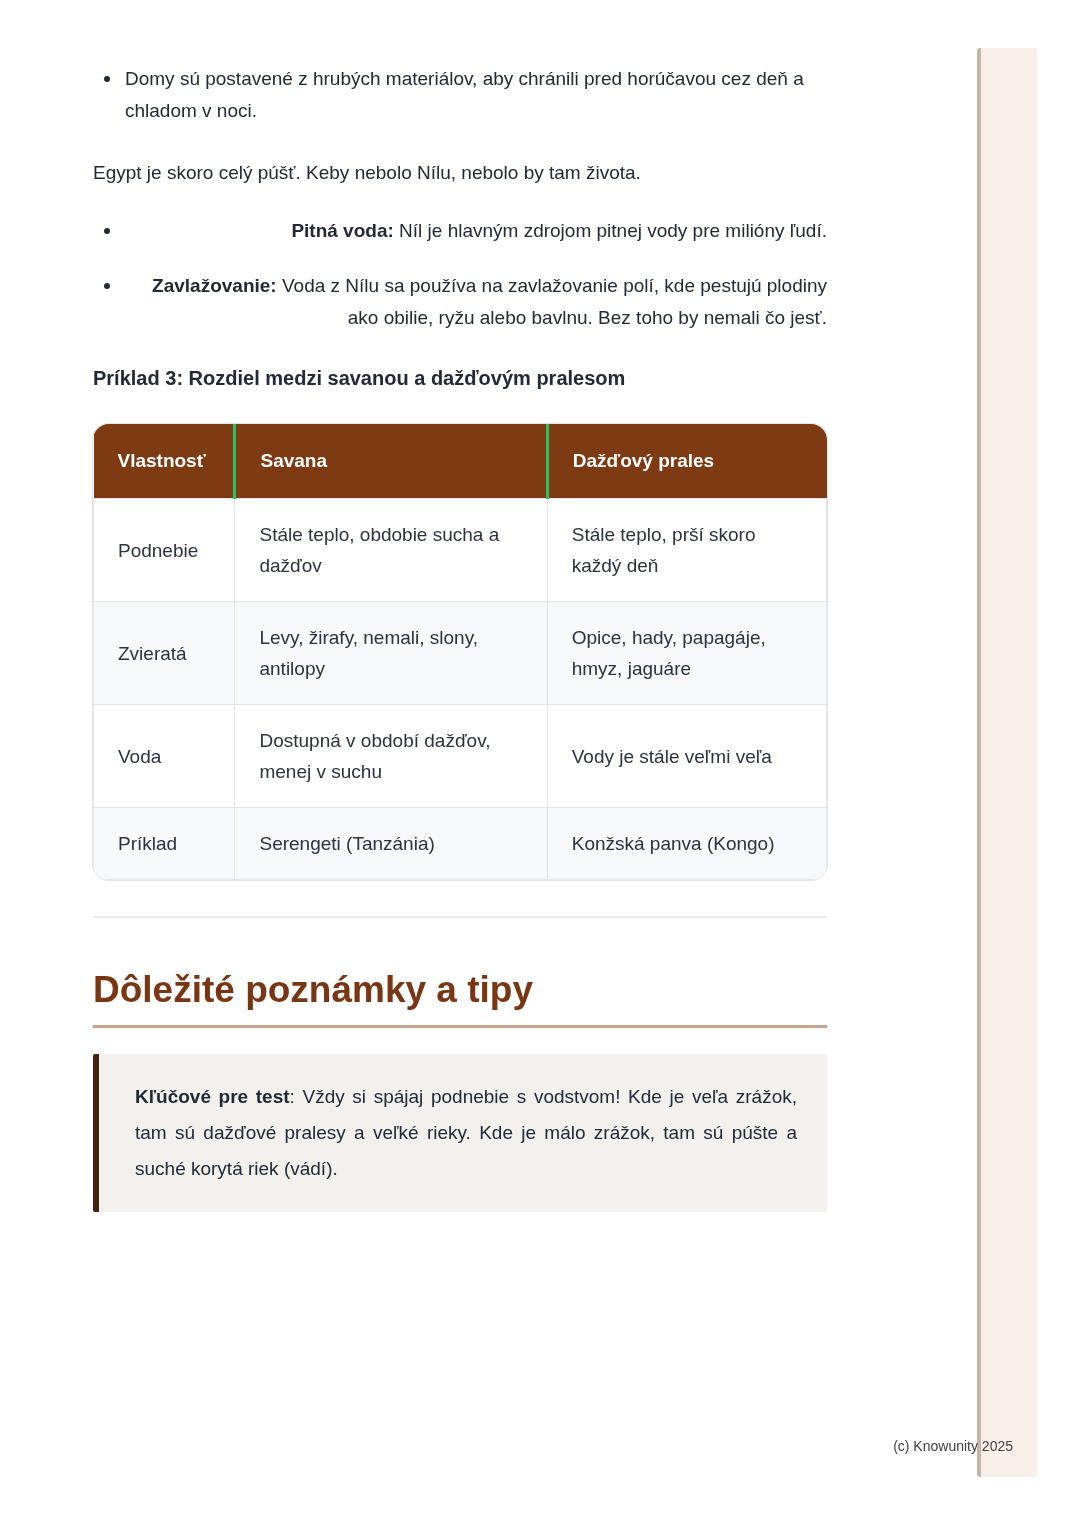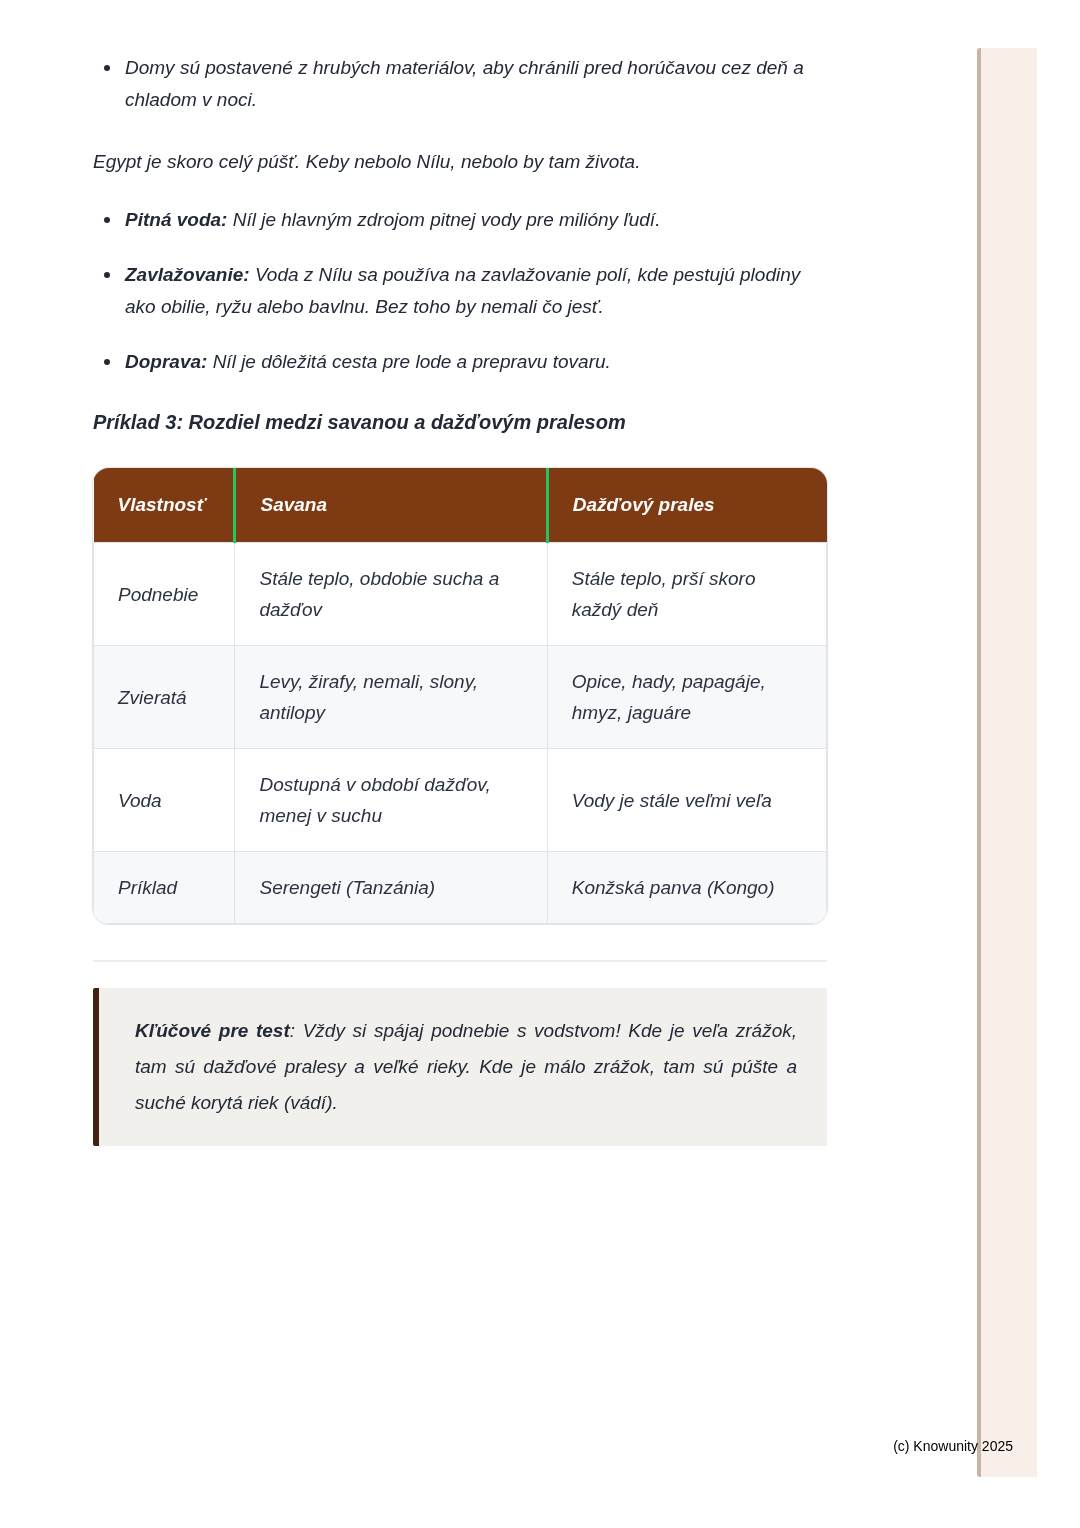"Domy sú postavené z hrubých" .content { font-style: italic -> none; top: 52px -> 63px }
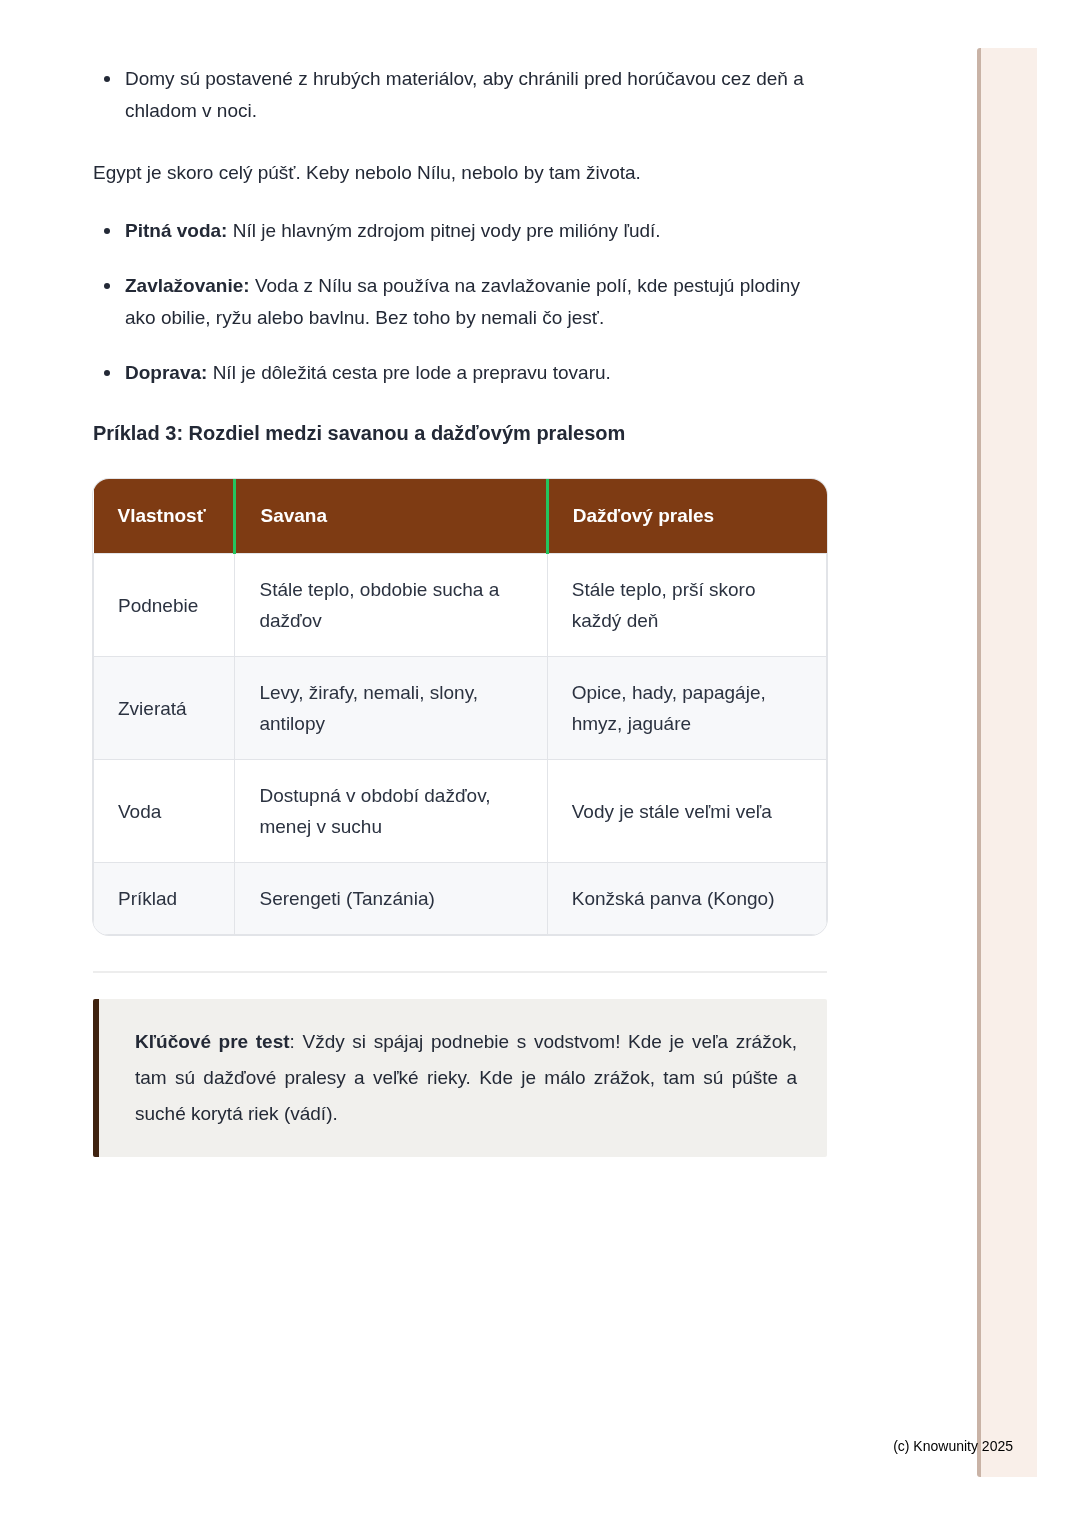"Pitná voda: Níl je hlavným" ul.main-list { text-align: none -> right }
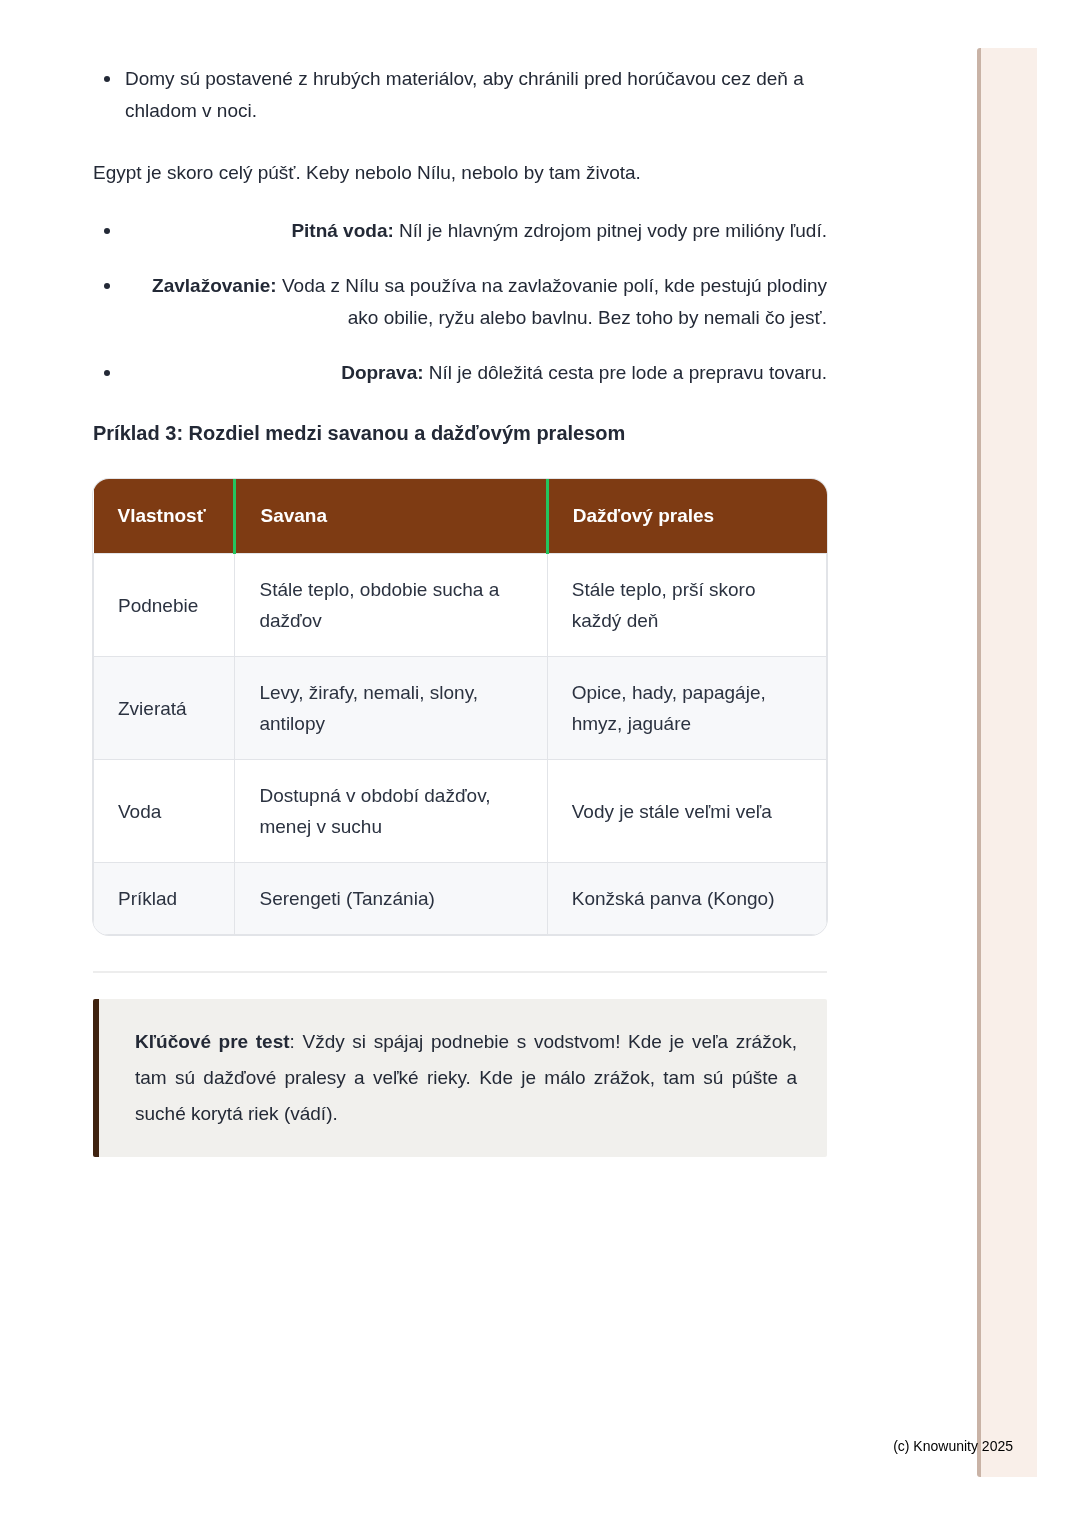"Doprava: Níl je dôležitá cesta" li { html: <li> <span></span> <span>Doprava:</span><span> Níl je dôležitá cesta pre lode a prepravu tovaru.</span> </li> -> none }
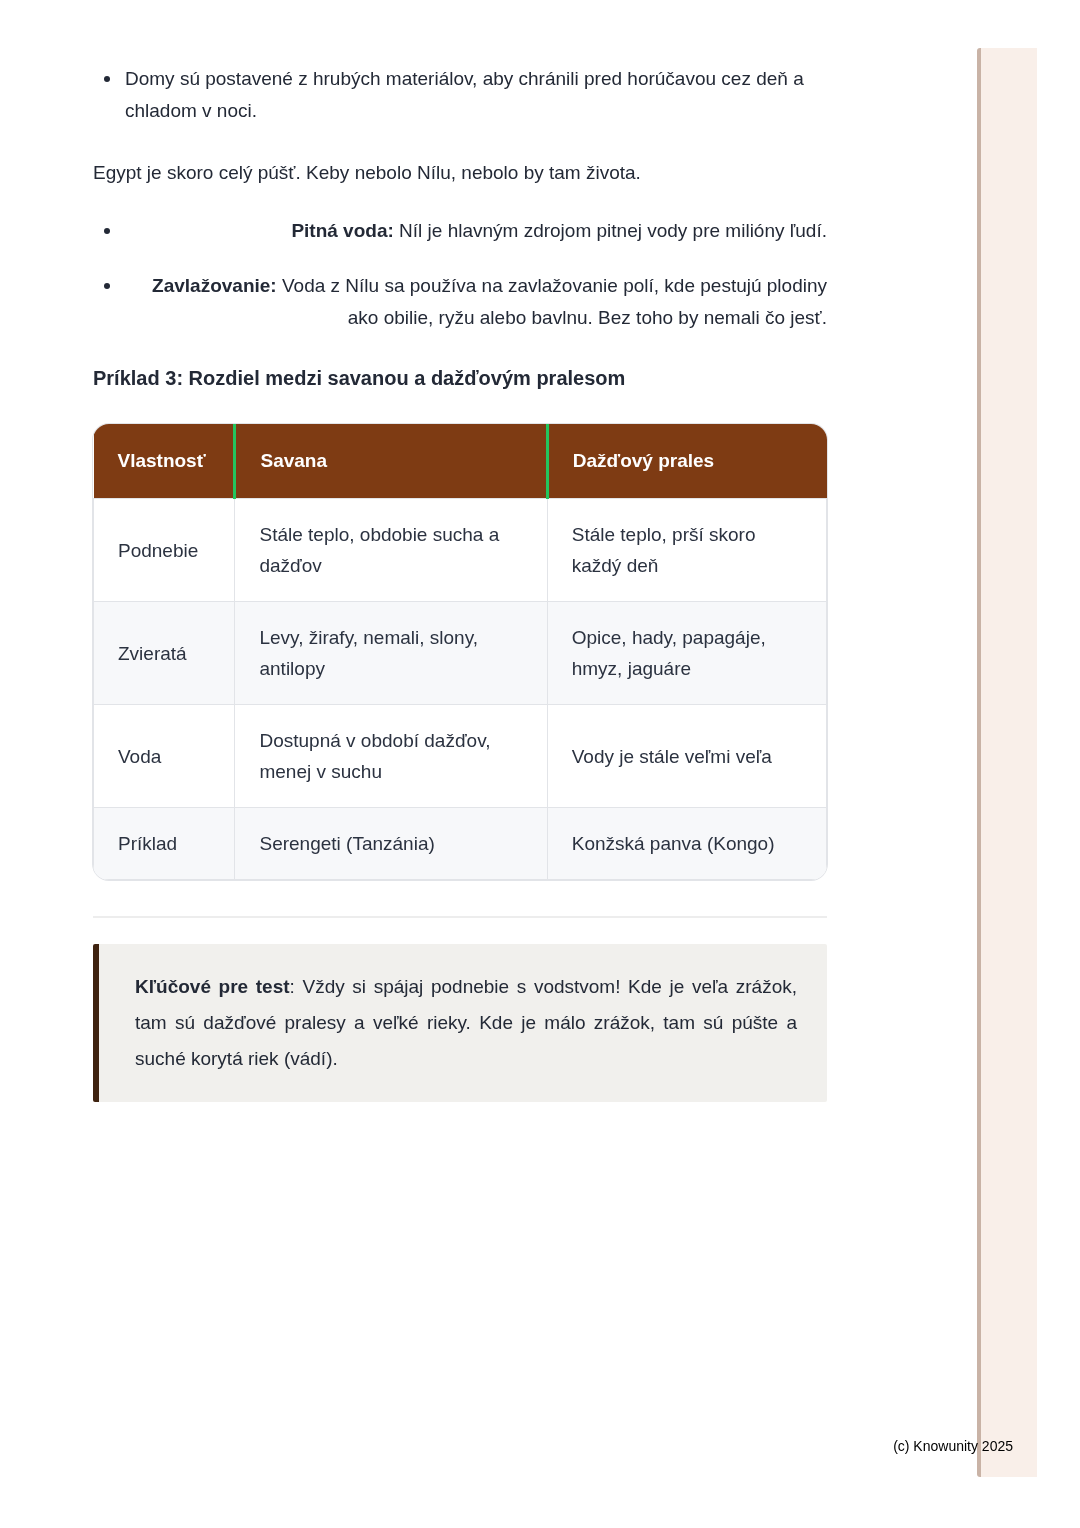"Dôležité poznámky a tipy" h1.notes-heading { html: none -> <h1>Dôležité poznámky a tipy</h1> }
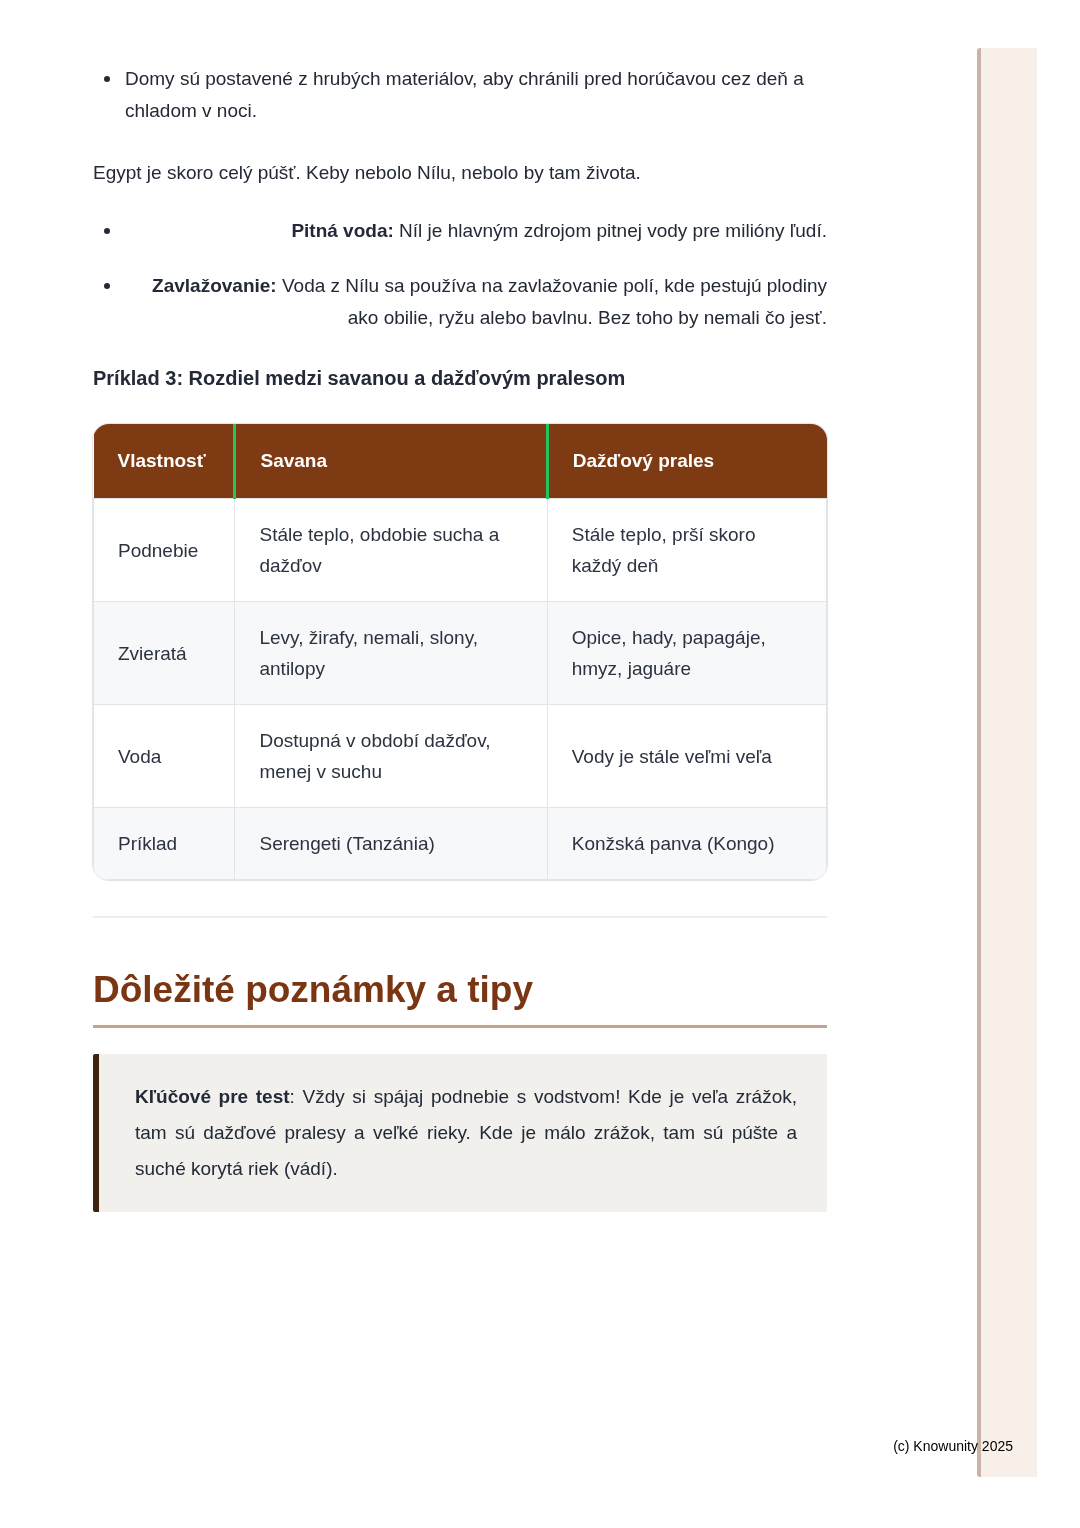"(c) Knowunity 2025" .footer-credit { color: #000000 -> #404040 }
